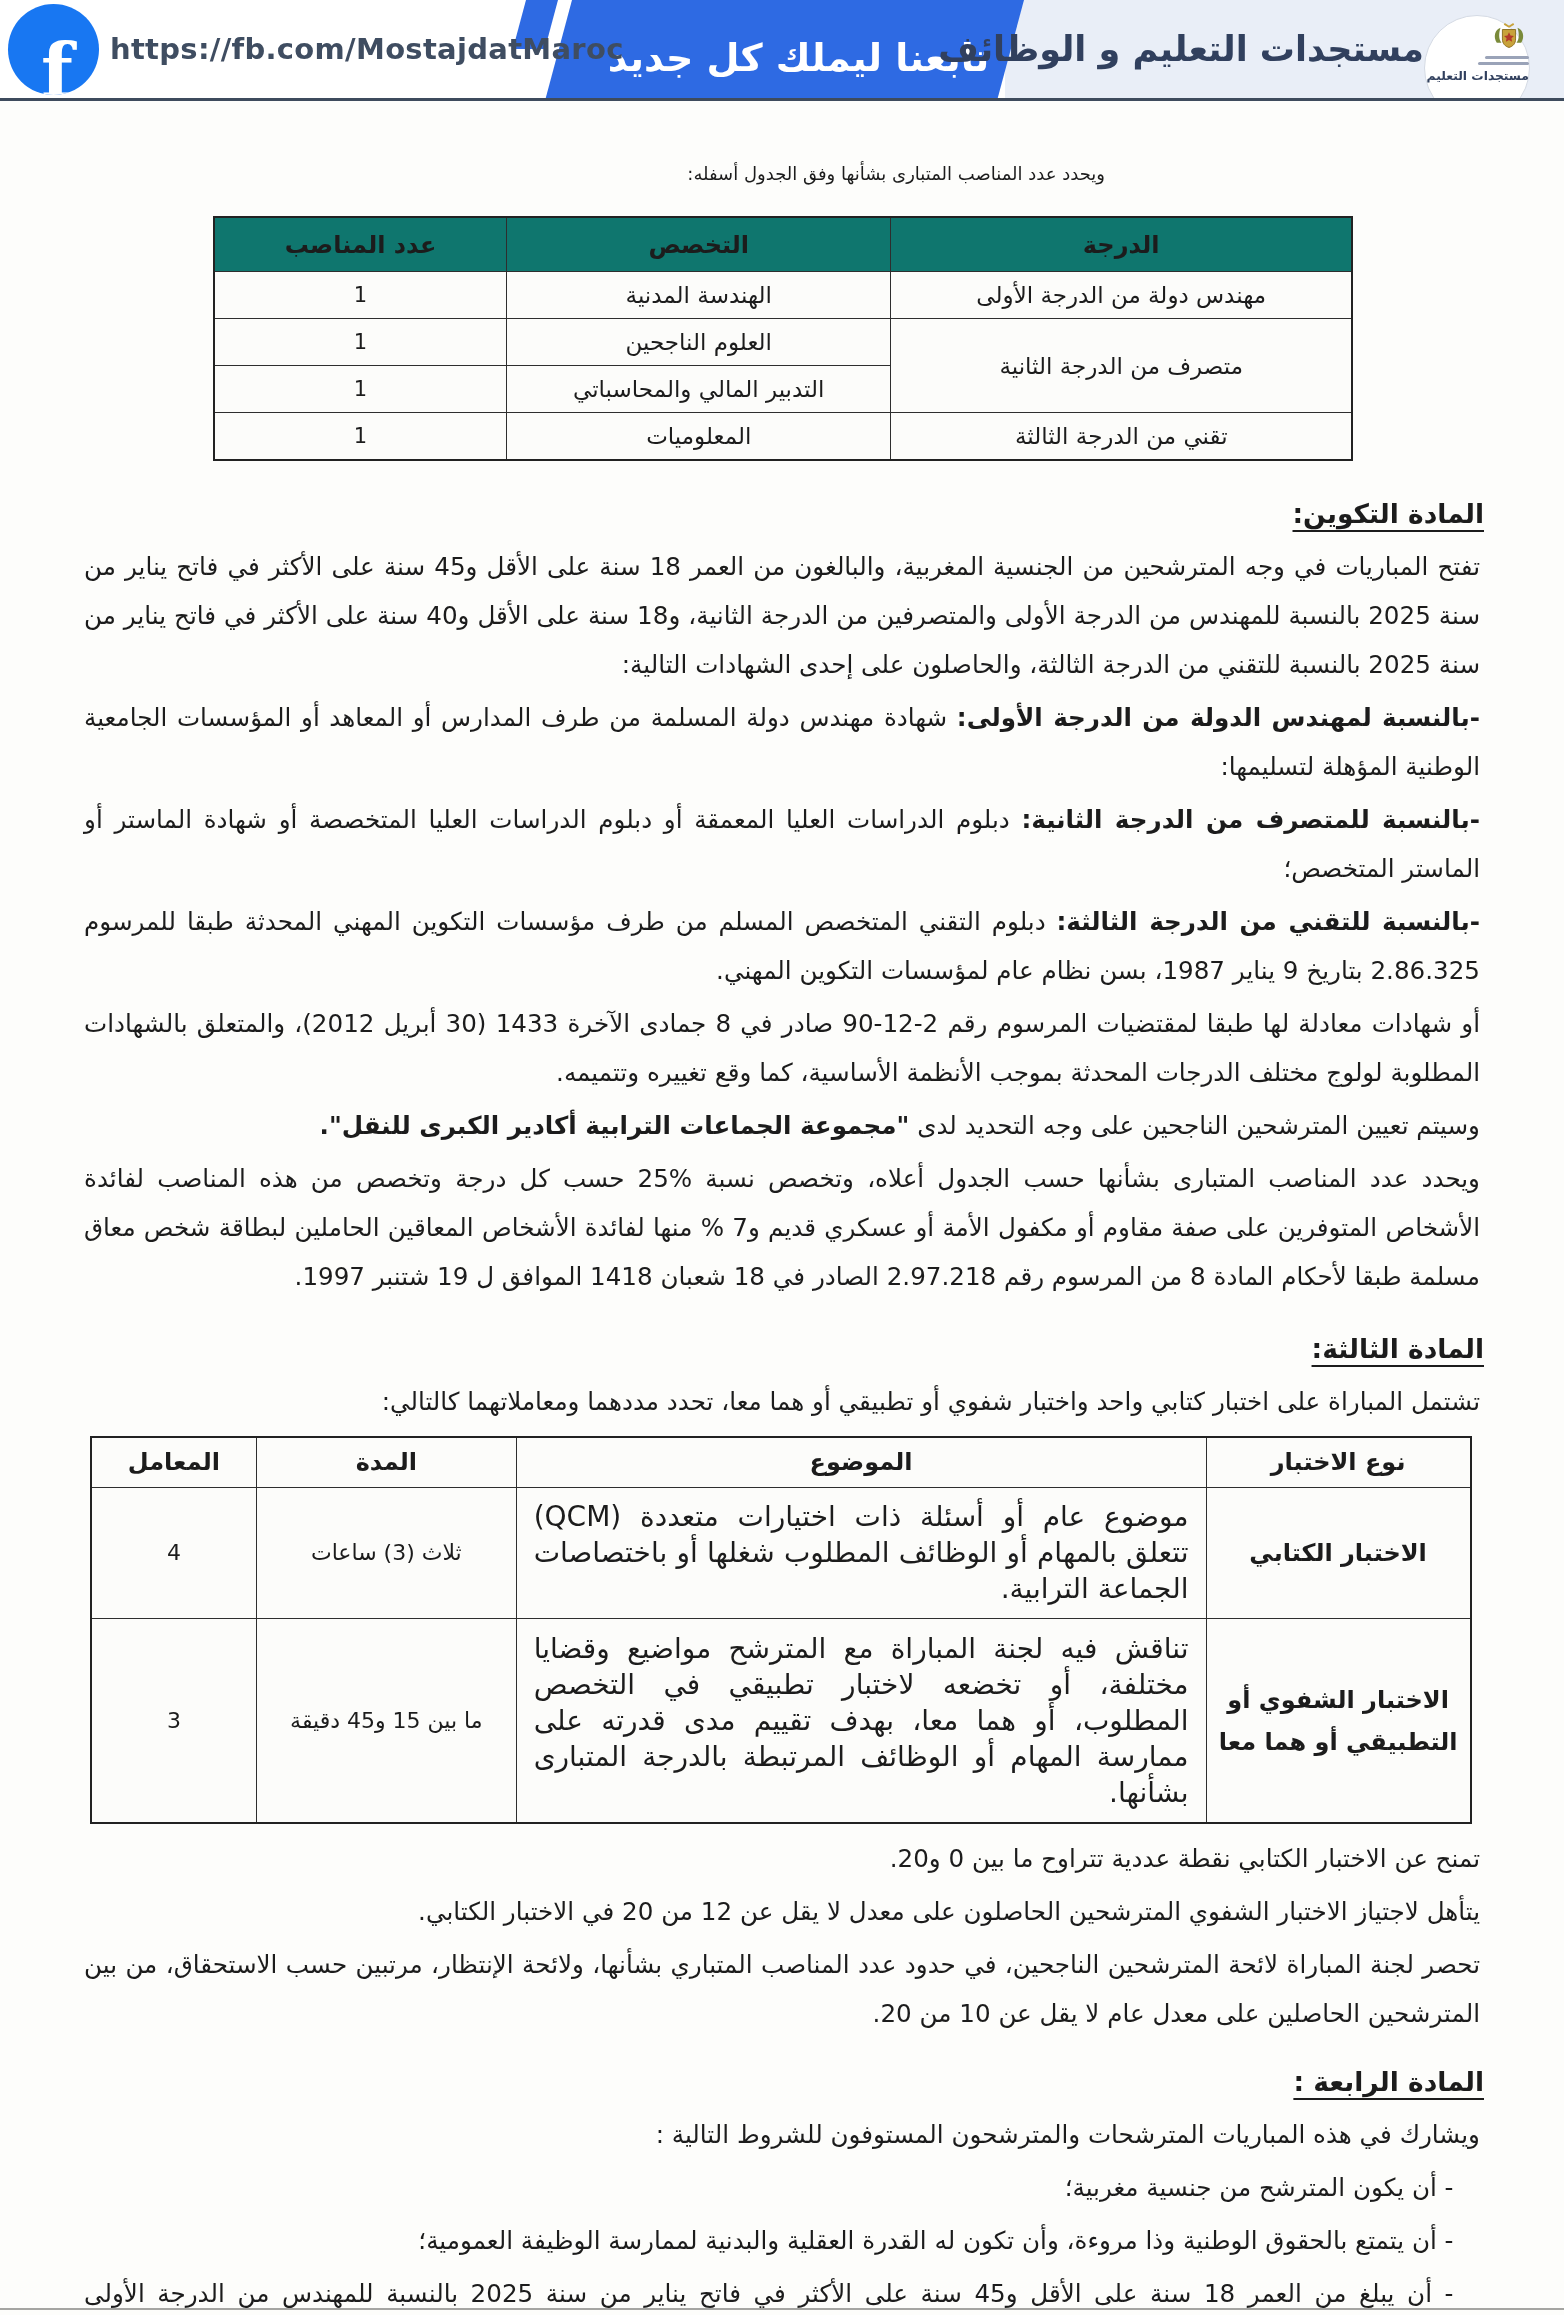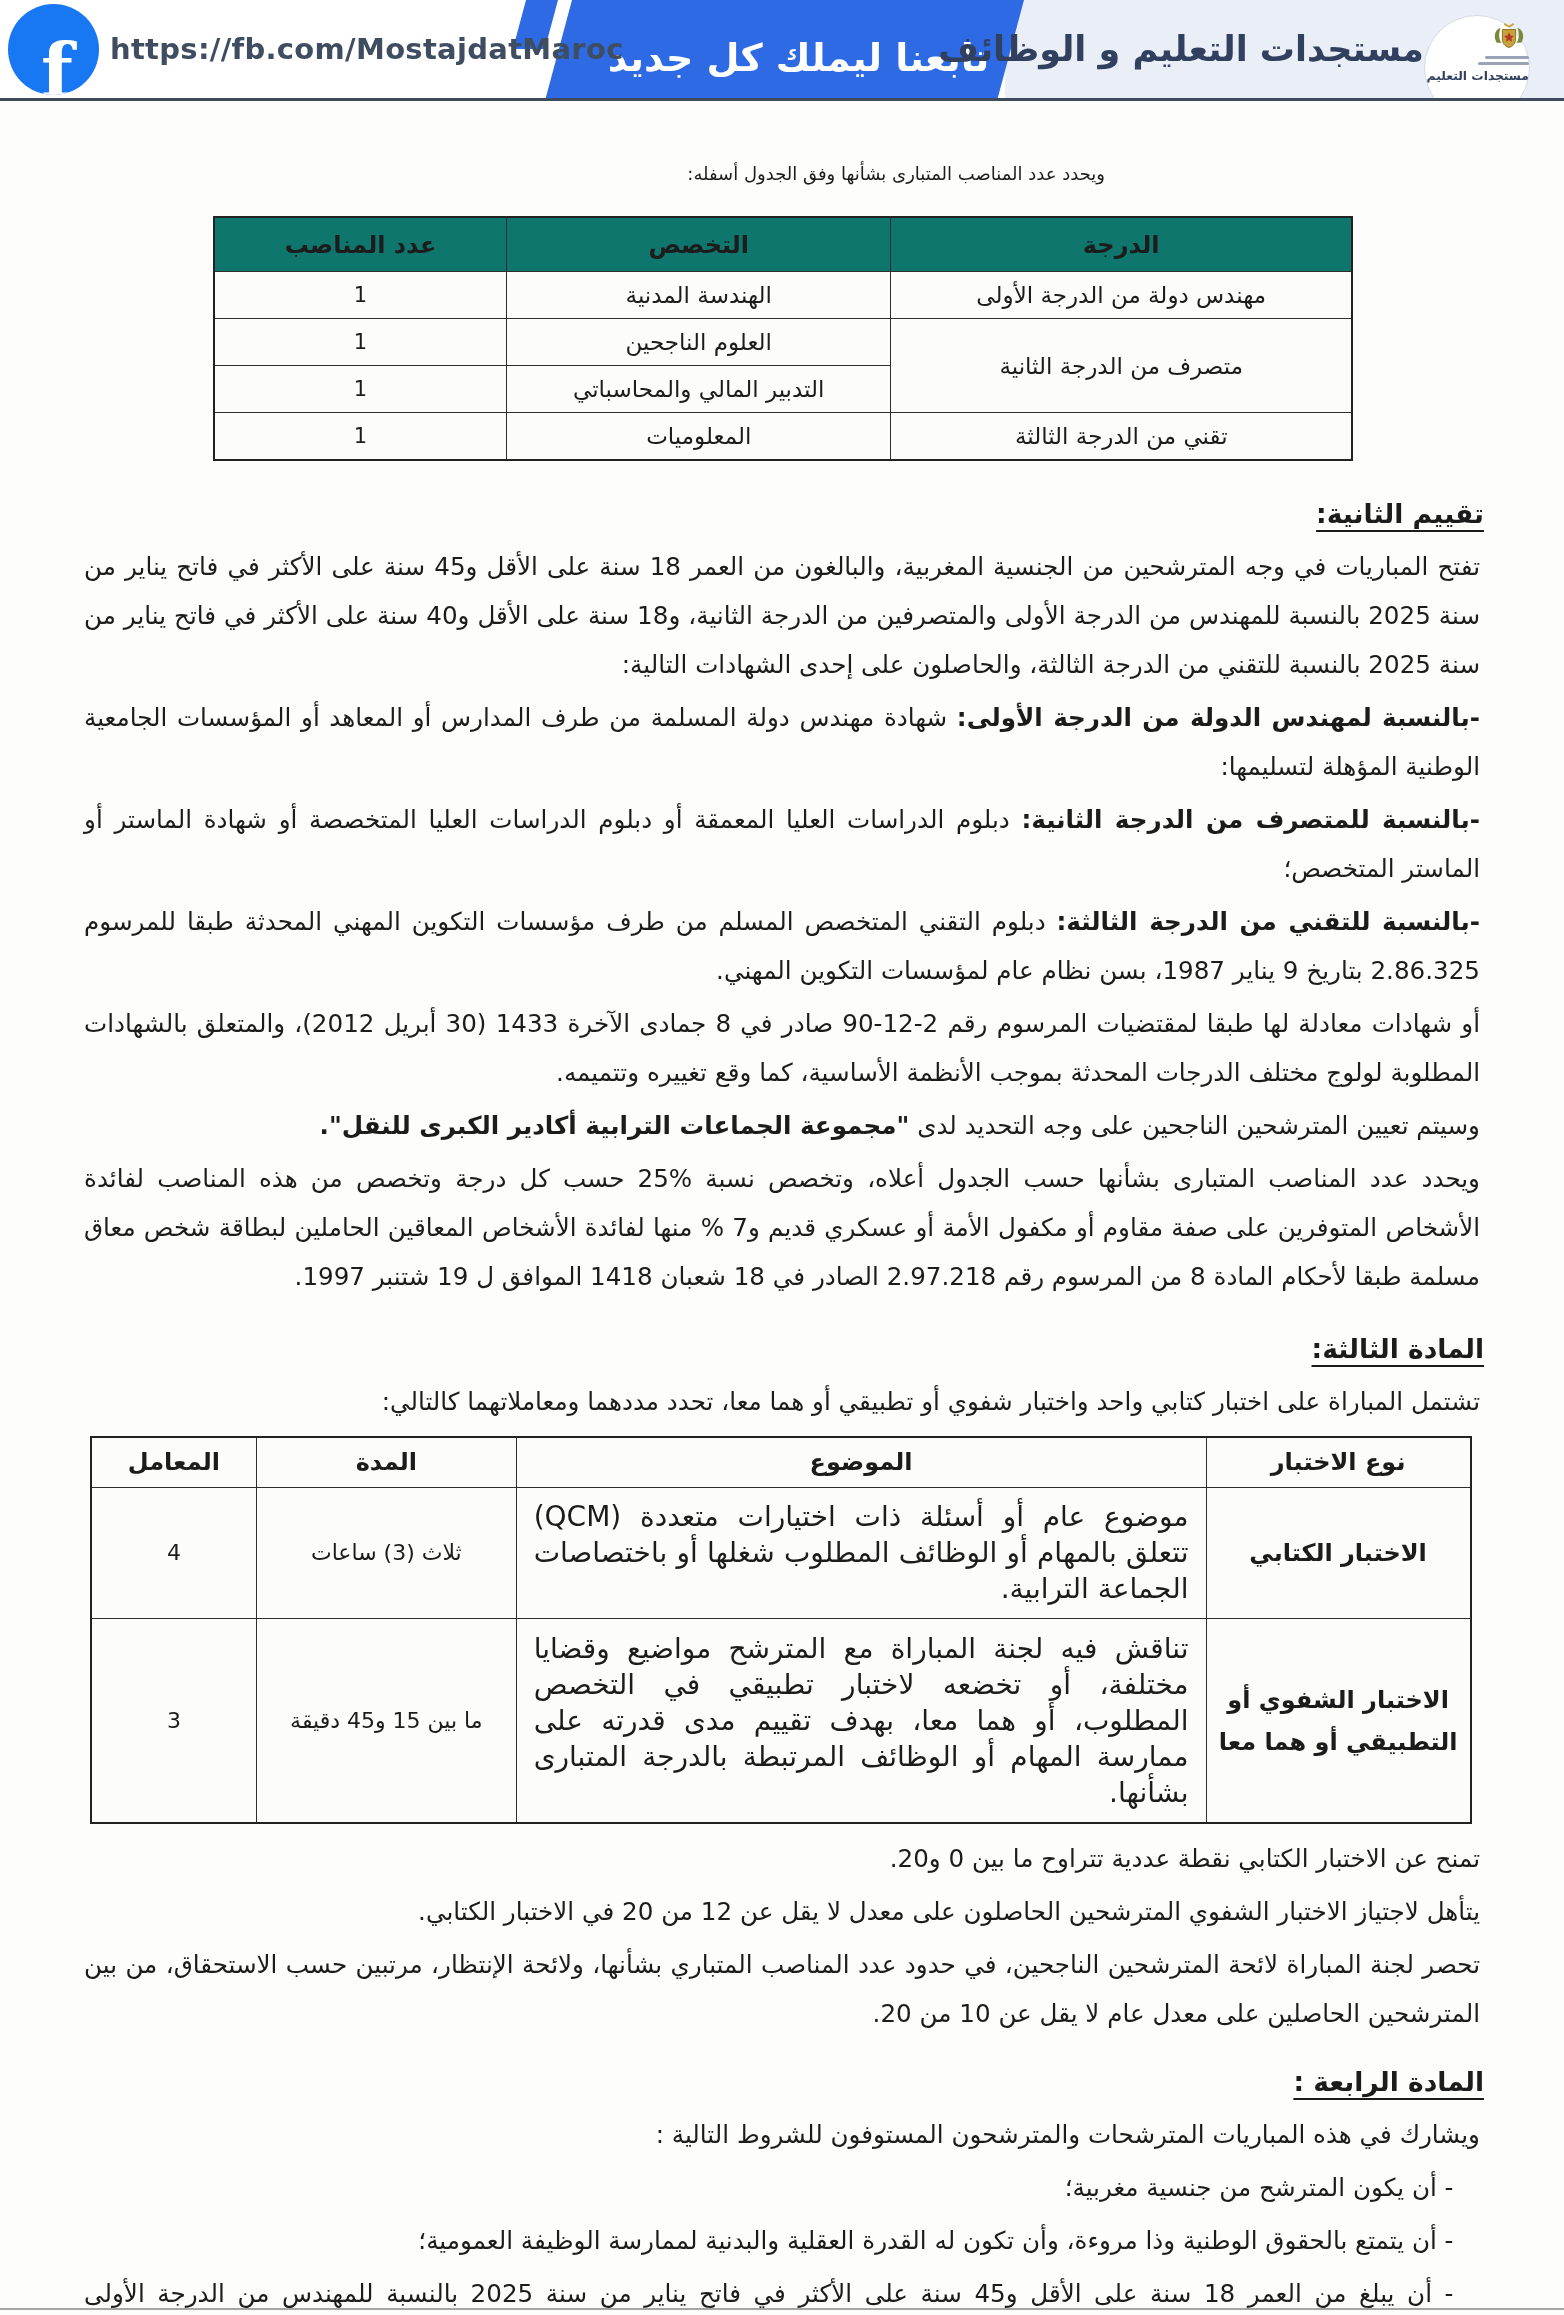"تقييم الثانية:" span.h-article { text: تقييم الثانية -> المادة التكوين }
